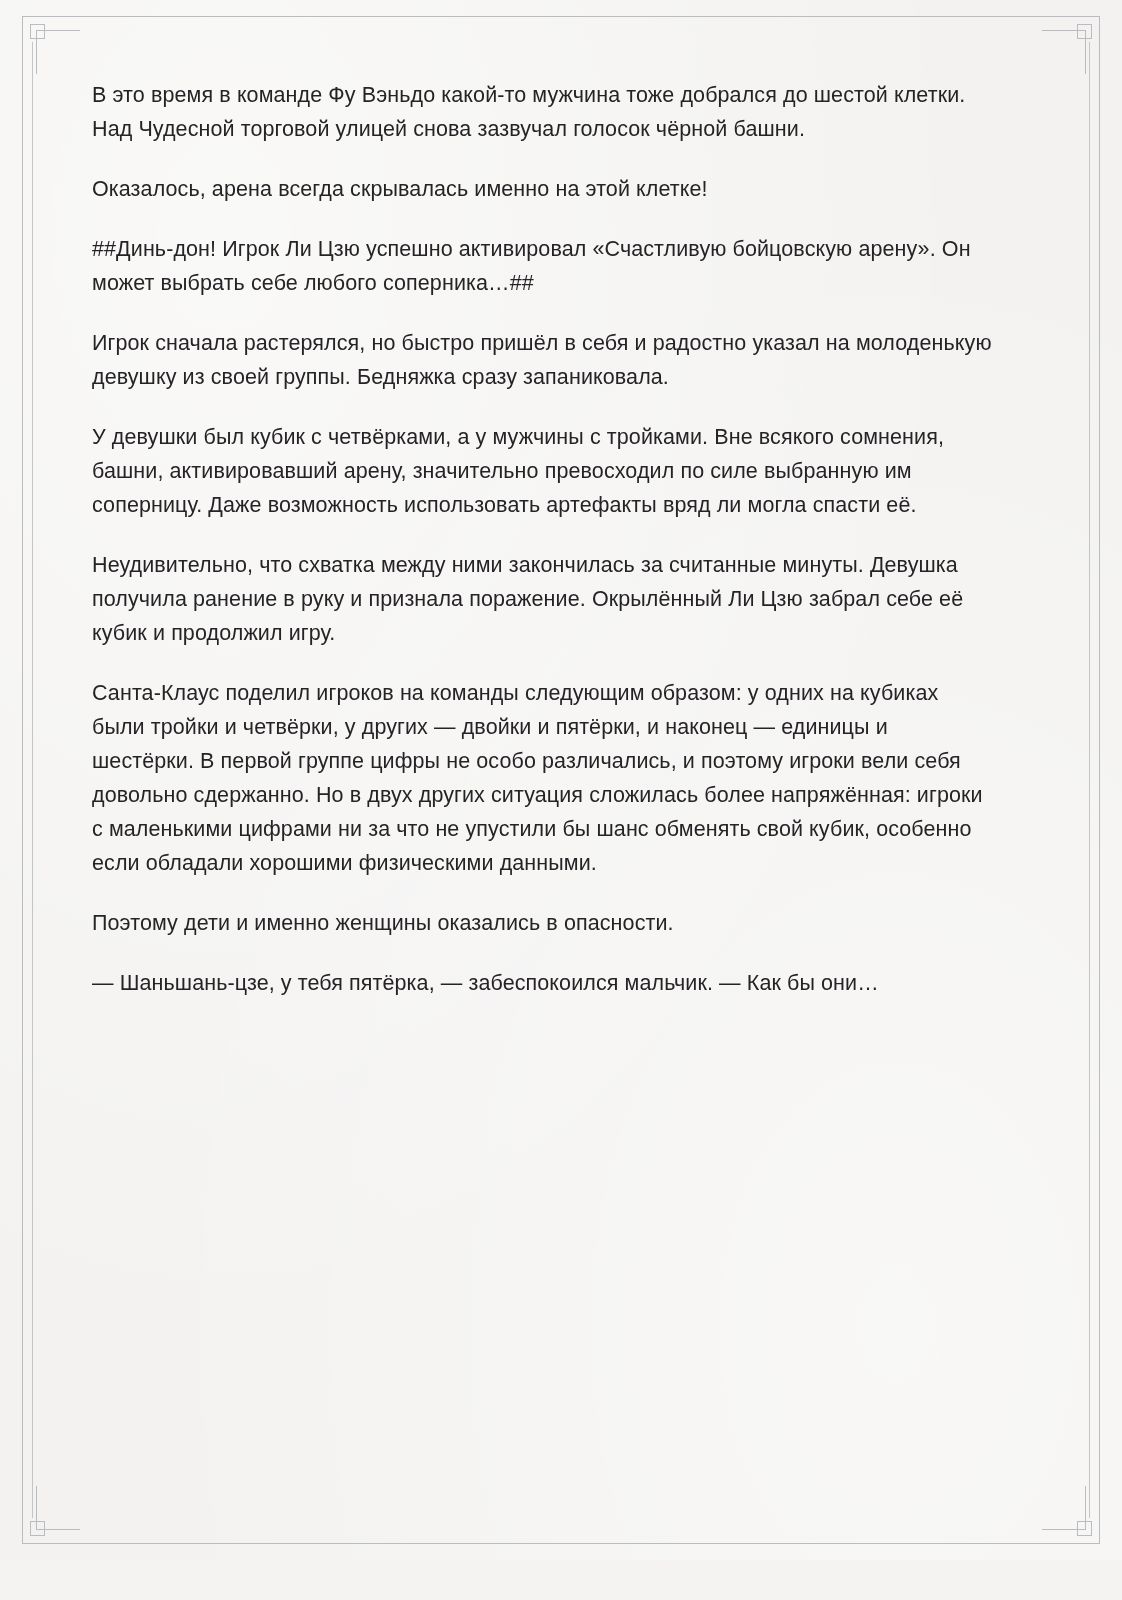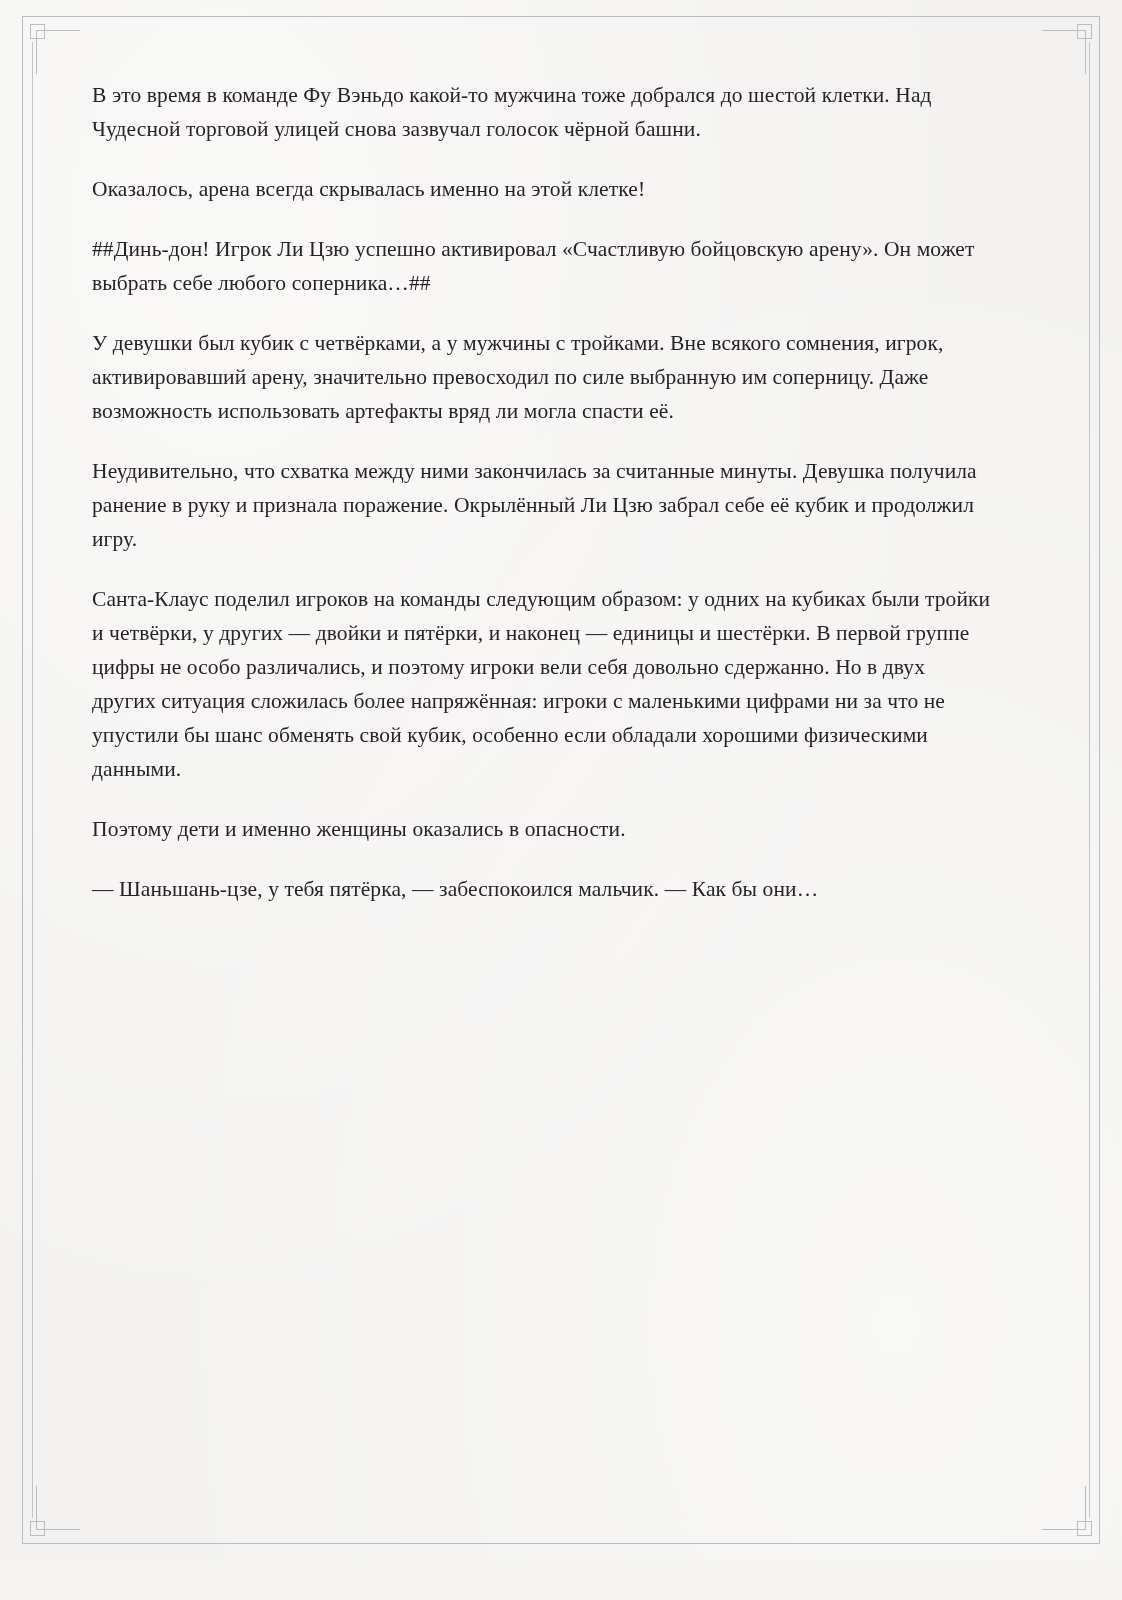"В это время в команде" .page { font-family: Liberation Serif, serif -> none }
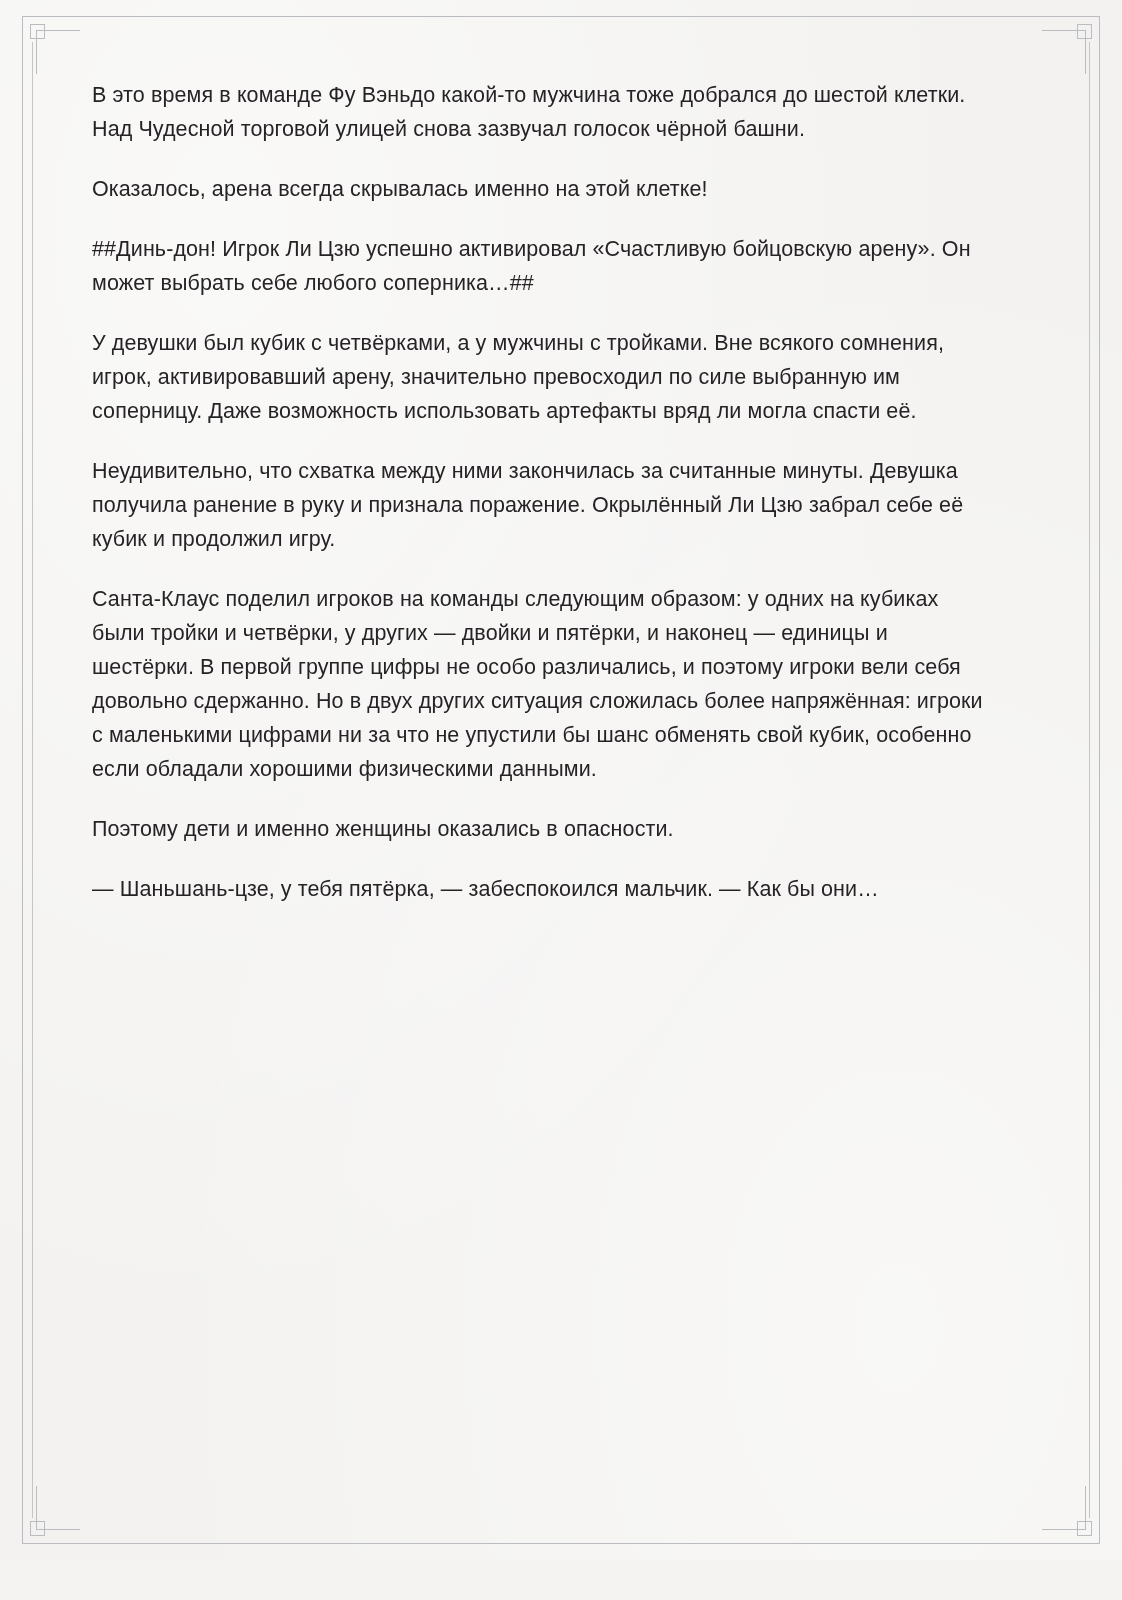"Игрок сначала растерялся, но быстро" p.para { html: none -> <p>Игрок сначала растерялся, но быстро пришёл в себя и радостно указал на молоденькую девушку из своей группы. Бедняжка сразу запаниковала.</p> }
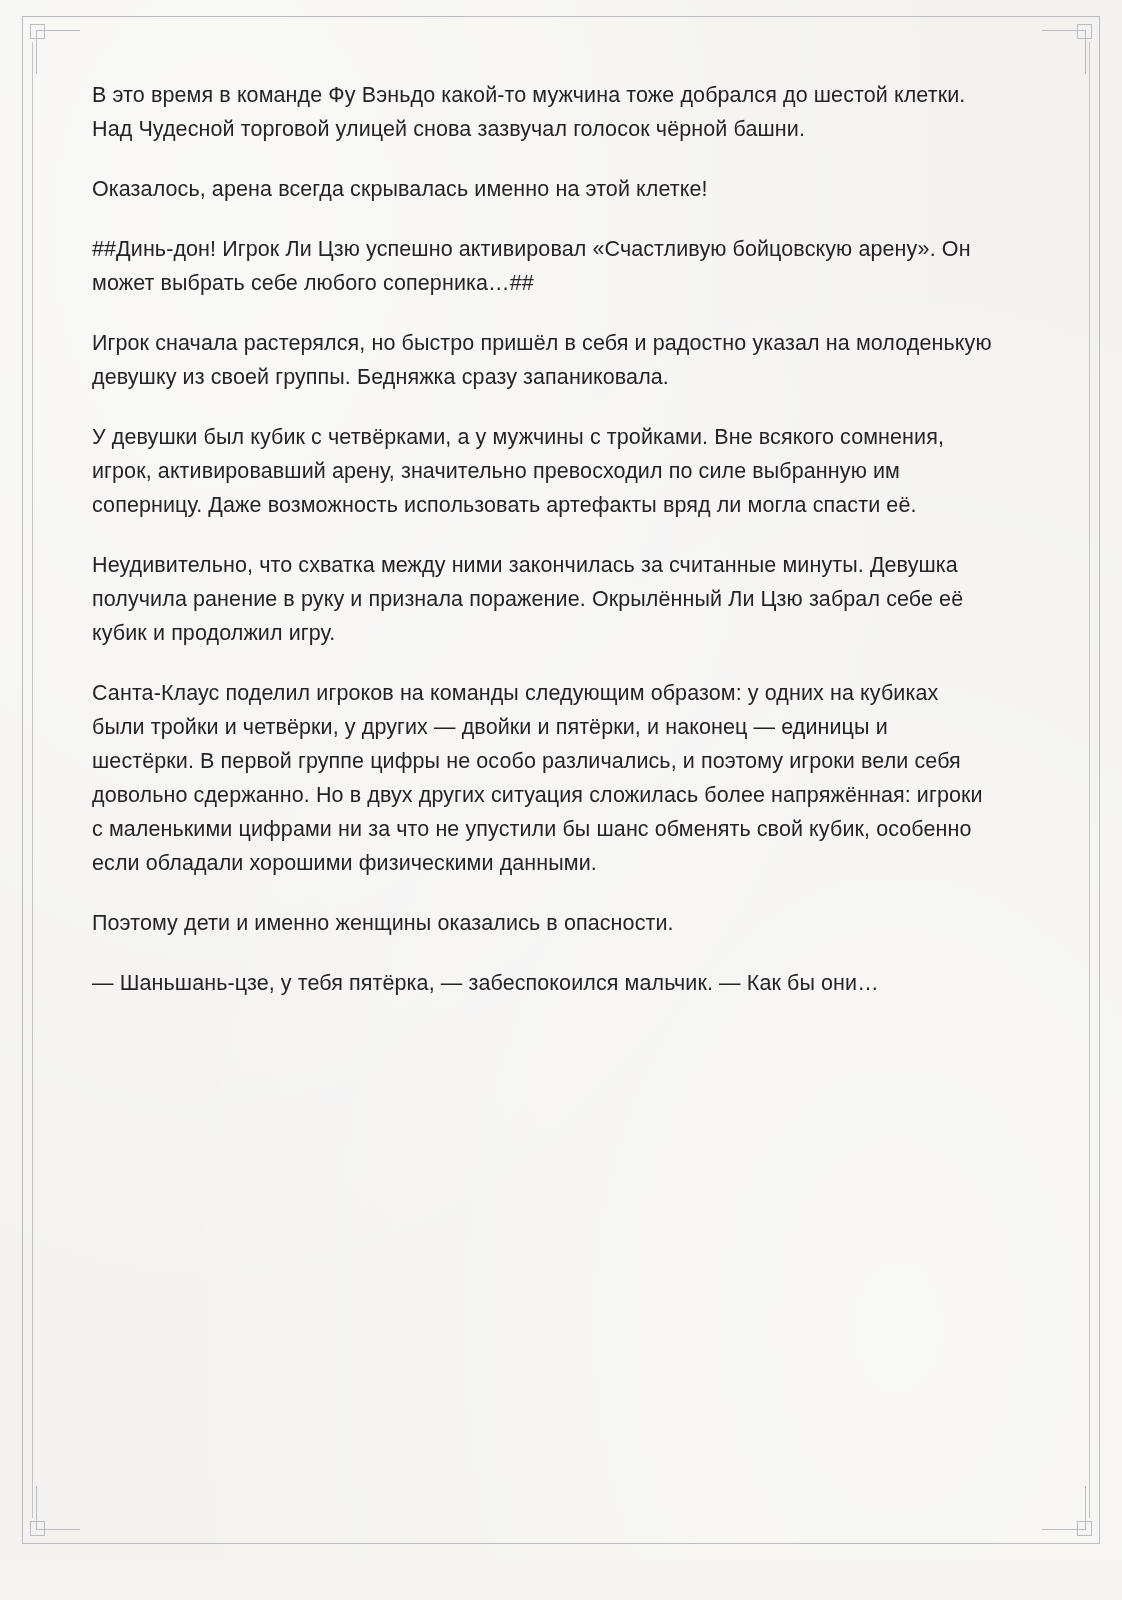"У девушки был кубик с" p.para { text: игрок -> башни }
